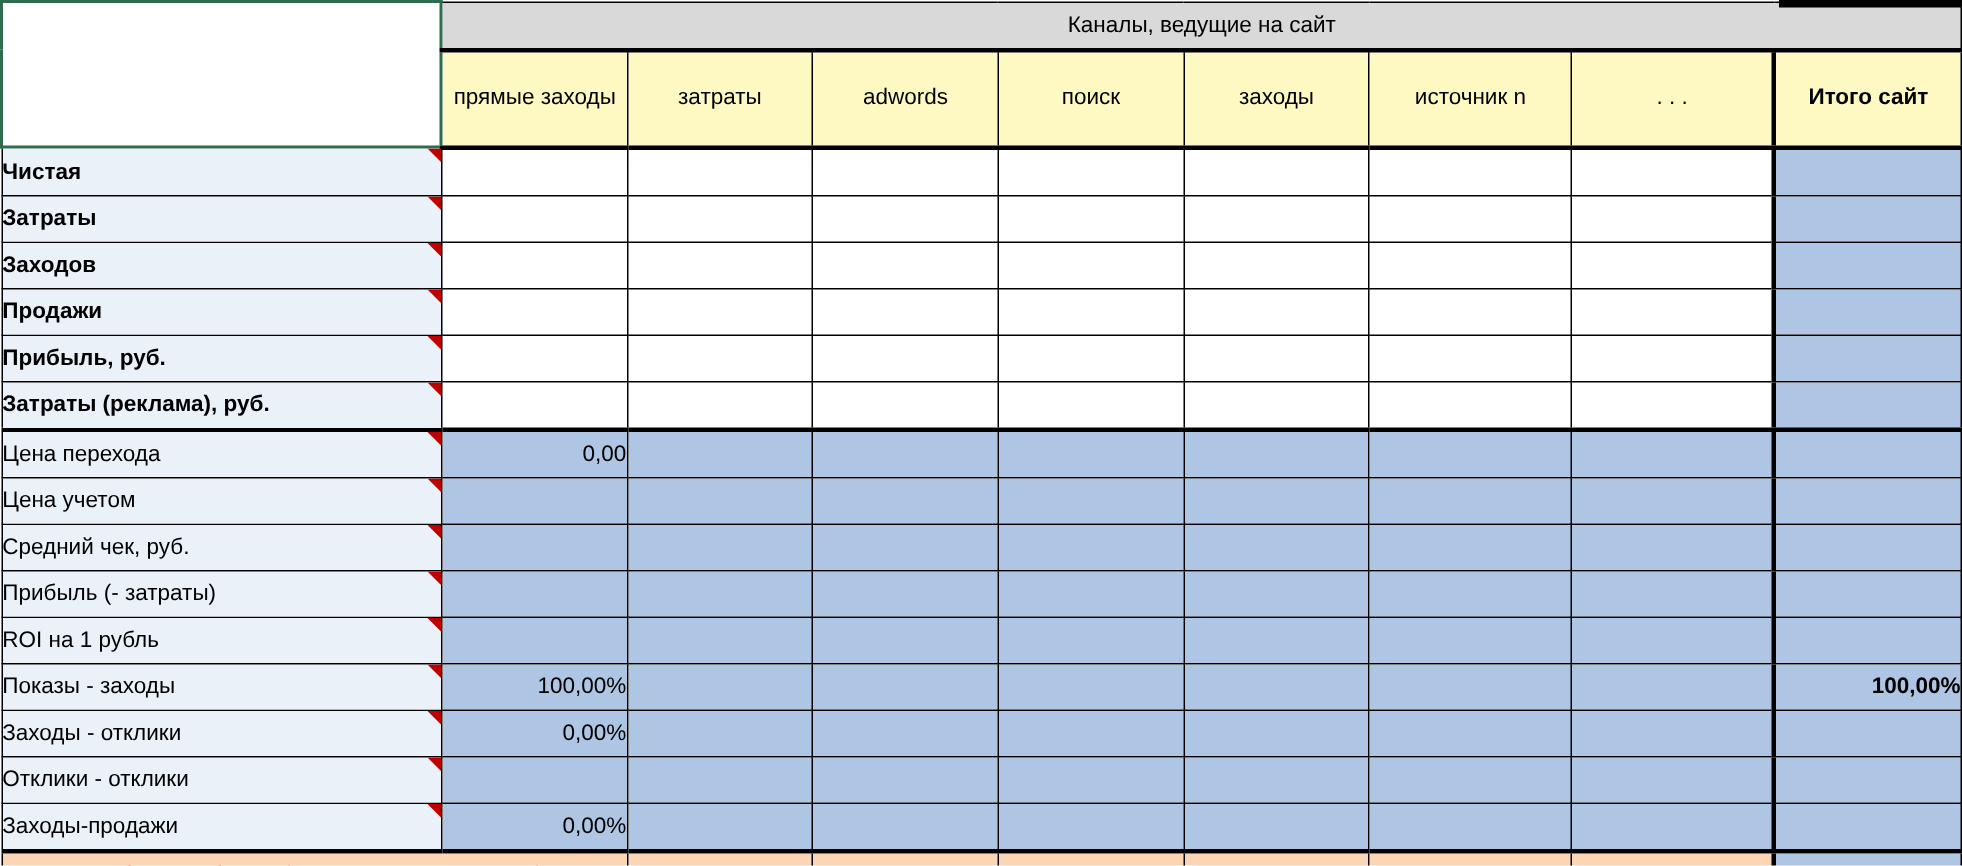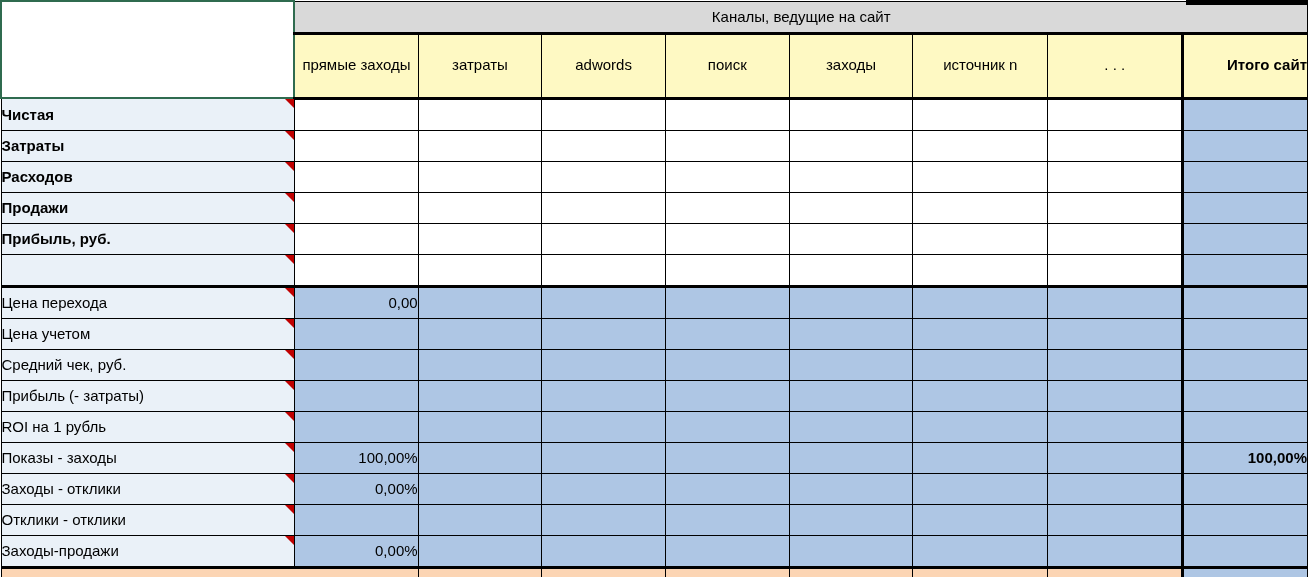"Итого сайт" .thick-left { text-align: right -> none }
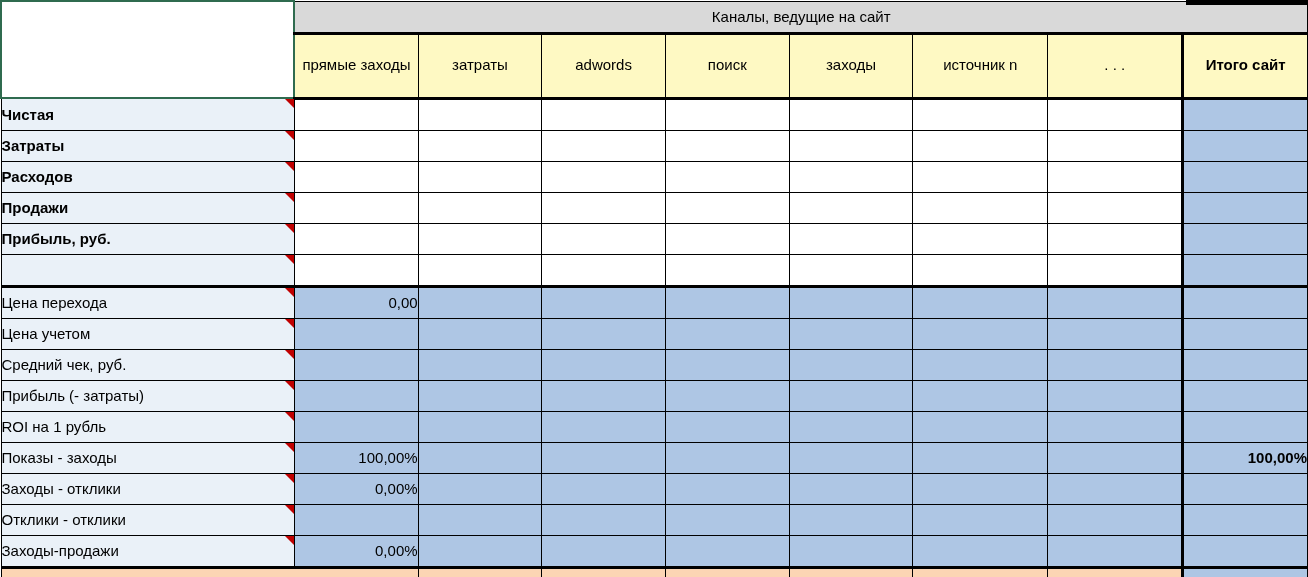"Расходов" span { text: Расходов -> Заходов }
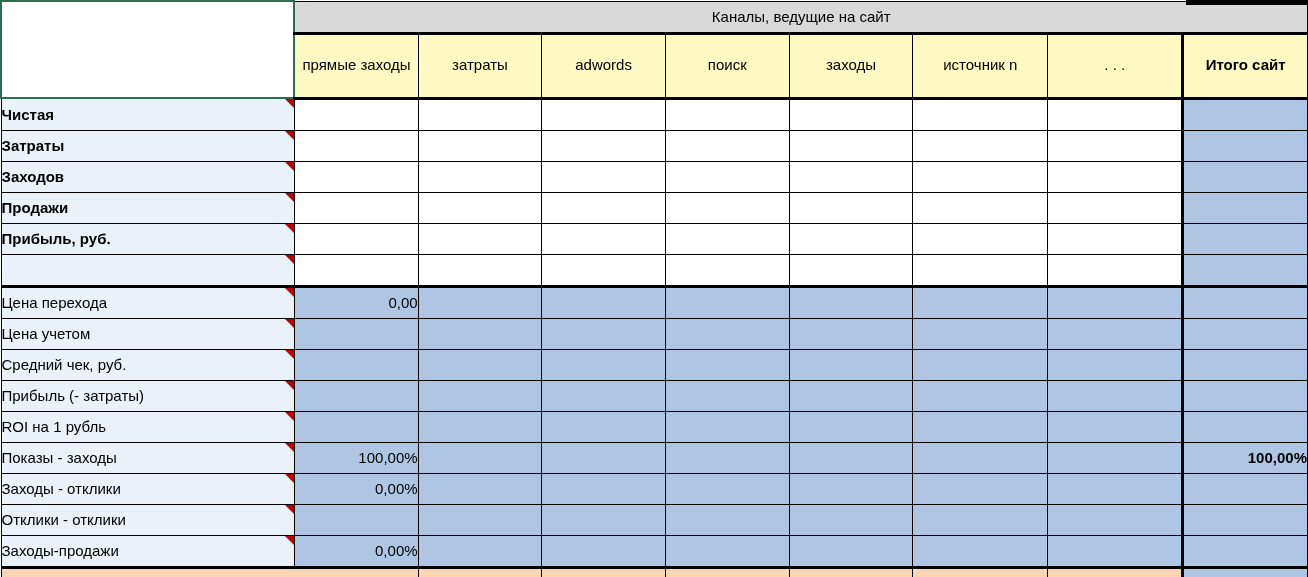"Затраты (реклама), руб." span { html: none -> <span>Затраты (реклама), руб.</span> }
